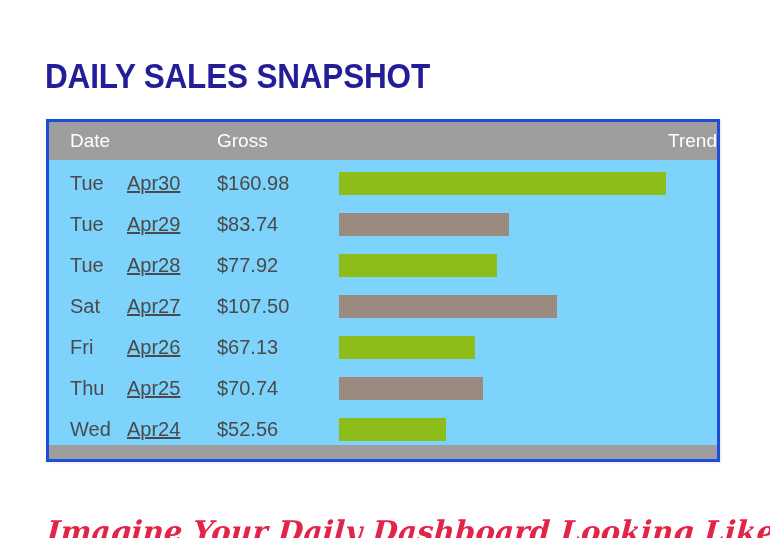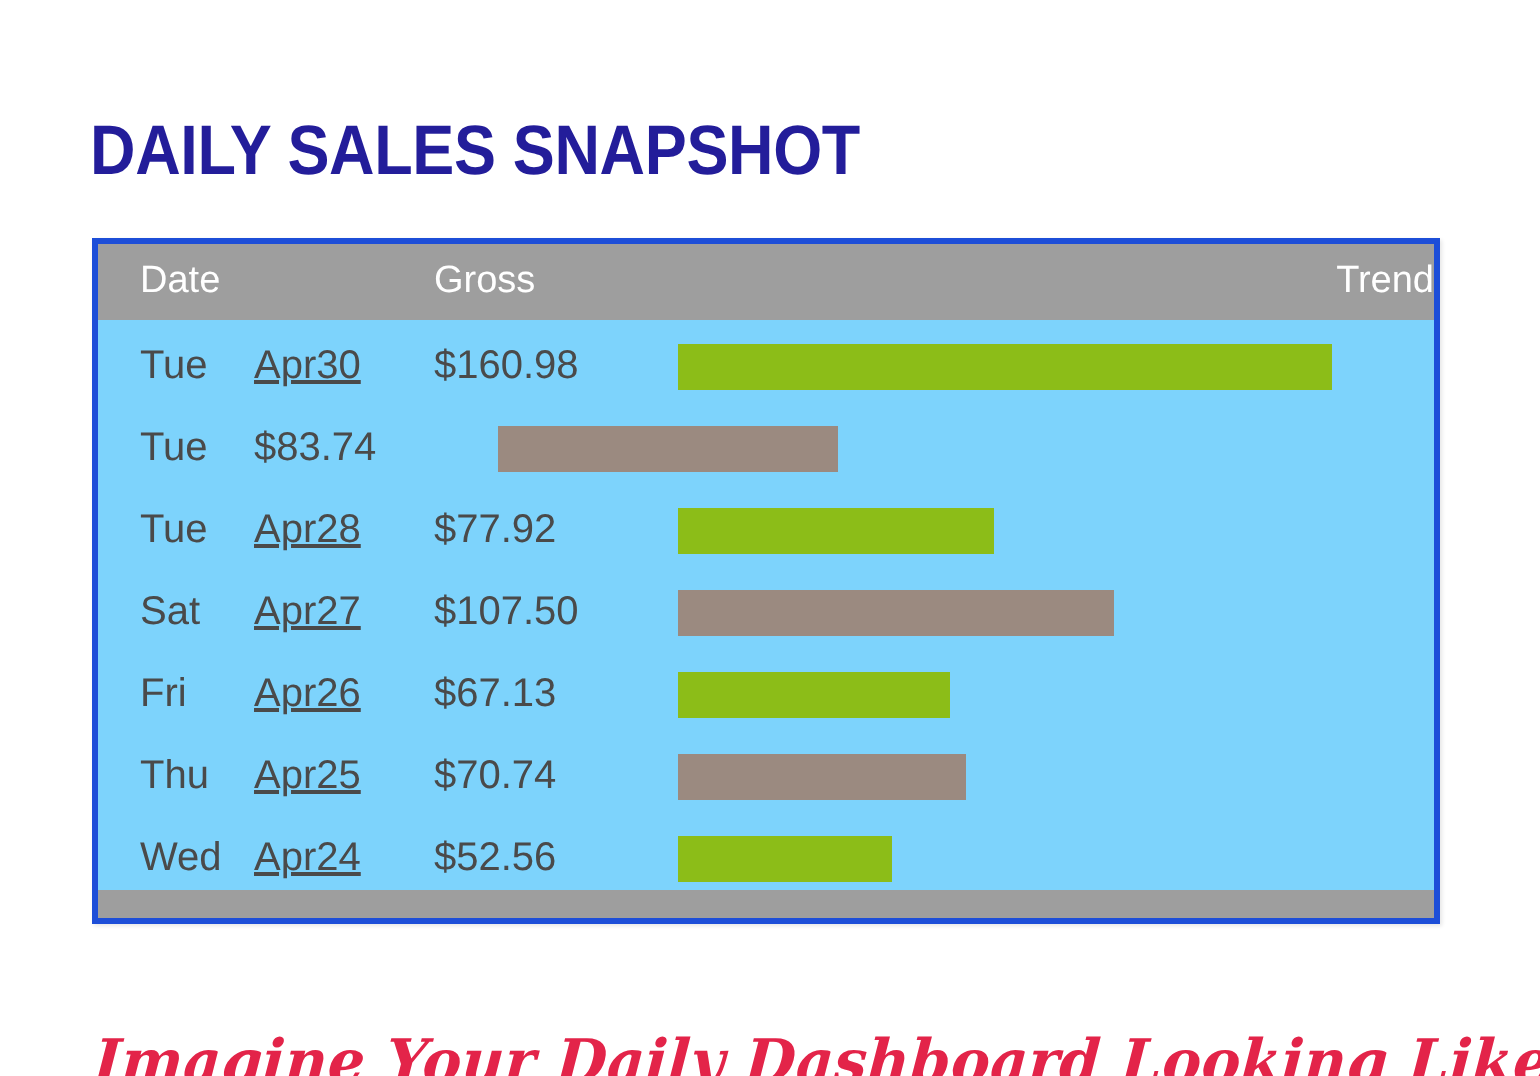"Apr29" div.cell { html: none -> <div>Apr29</div> }
